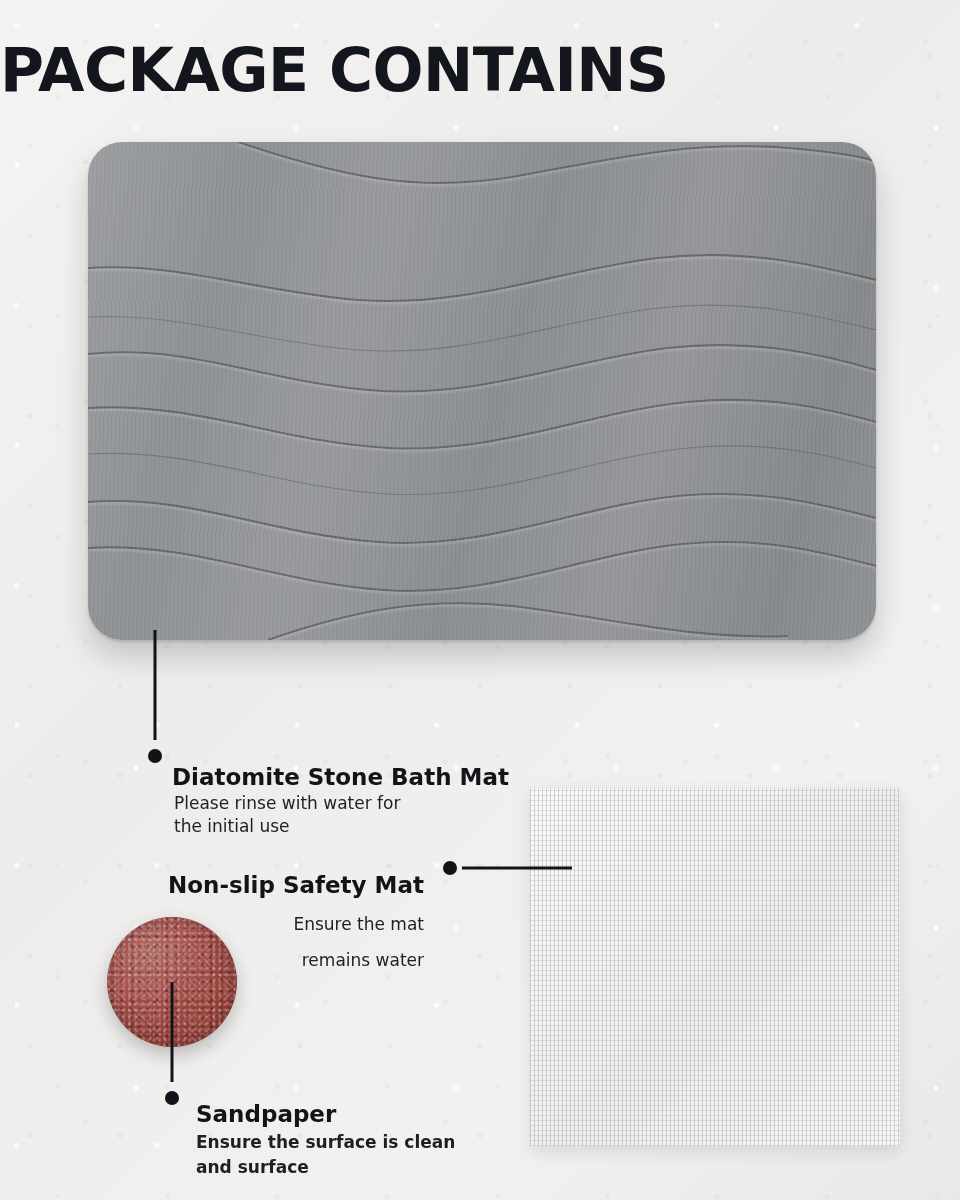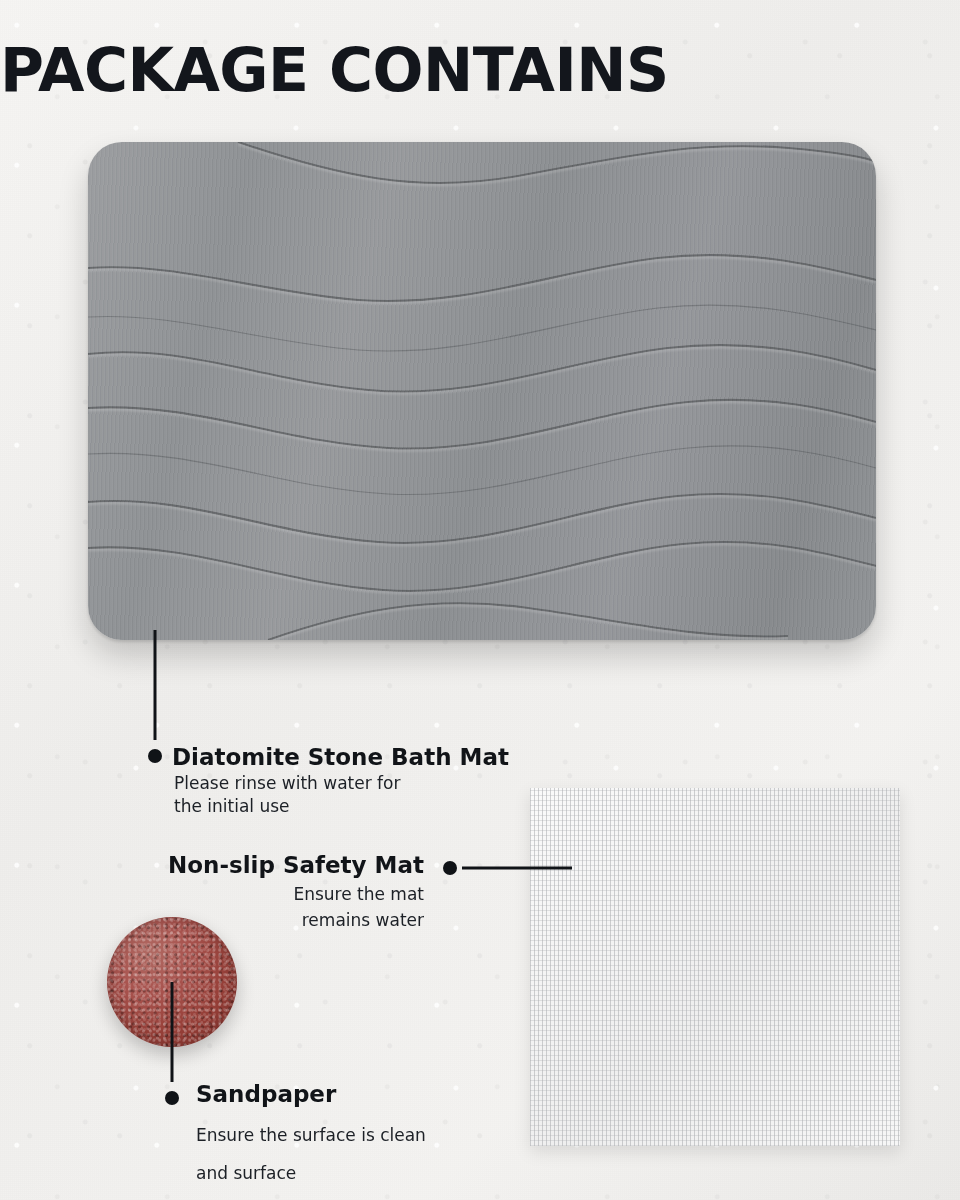"Diatomite Stone Bath Mat" .callout .heading { margin-top: none -> 20px }
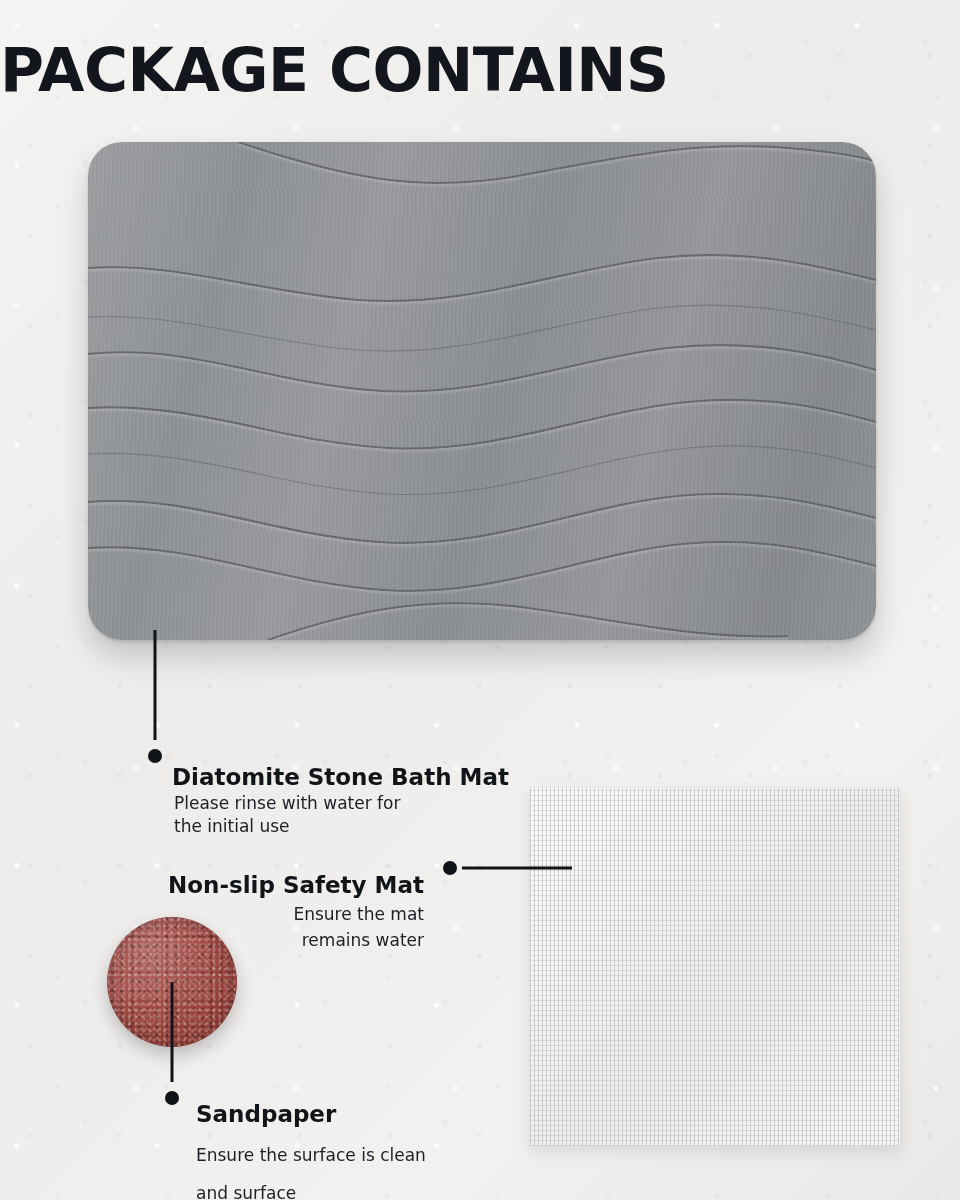"Ensure the mat" #c-nonslip .sub { margin-top: 5px -> 15px }
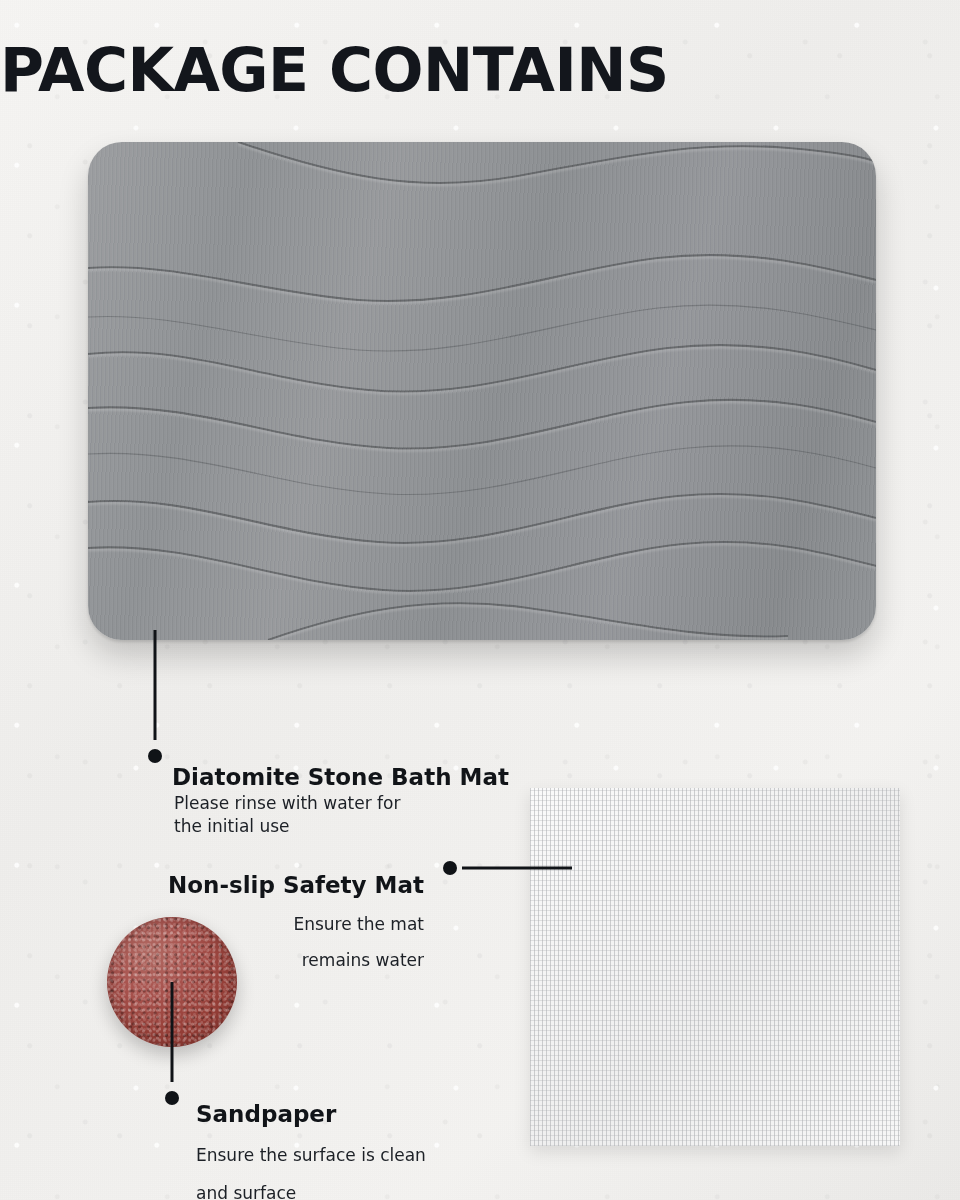"Ensure the surface is clean" #c-sand .sub { font-weight: none -> bold; margin-top: 17px -> 4px }
